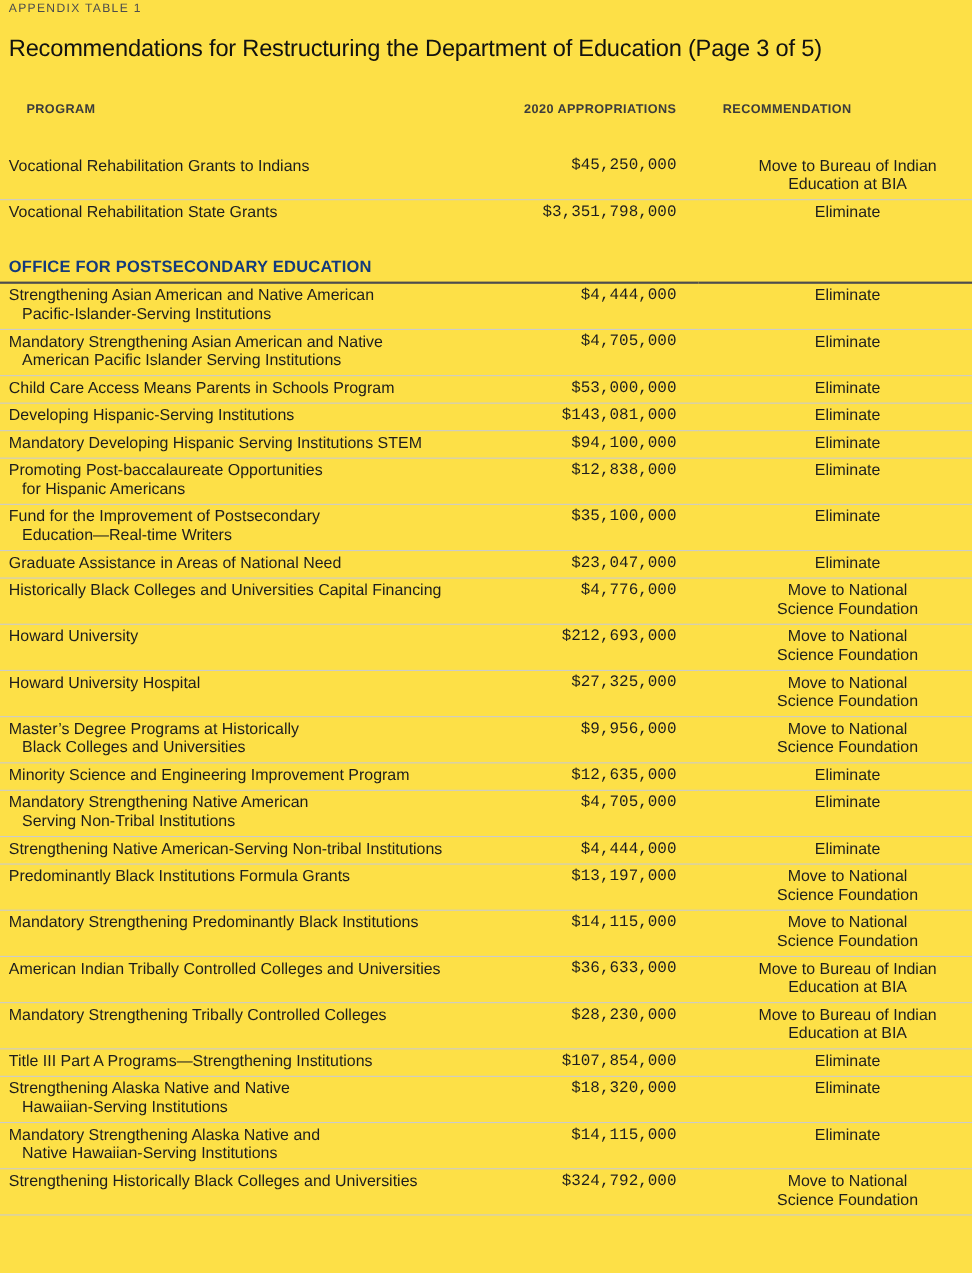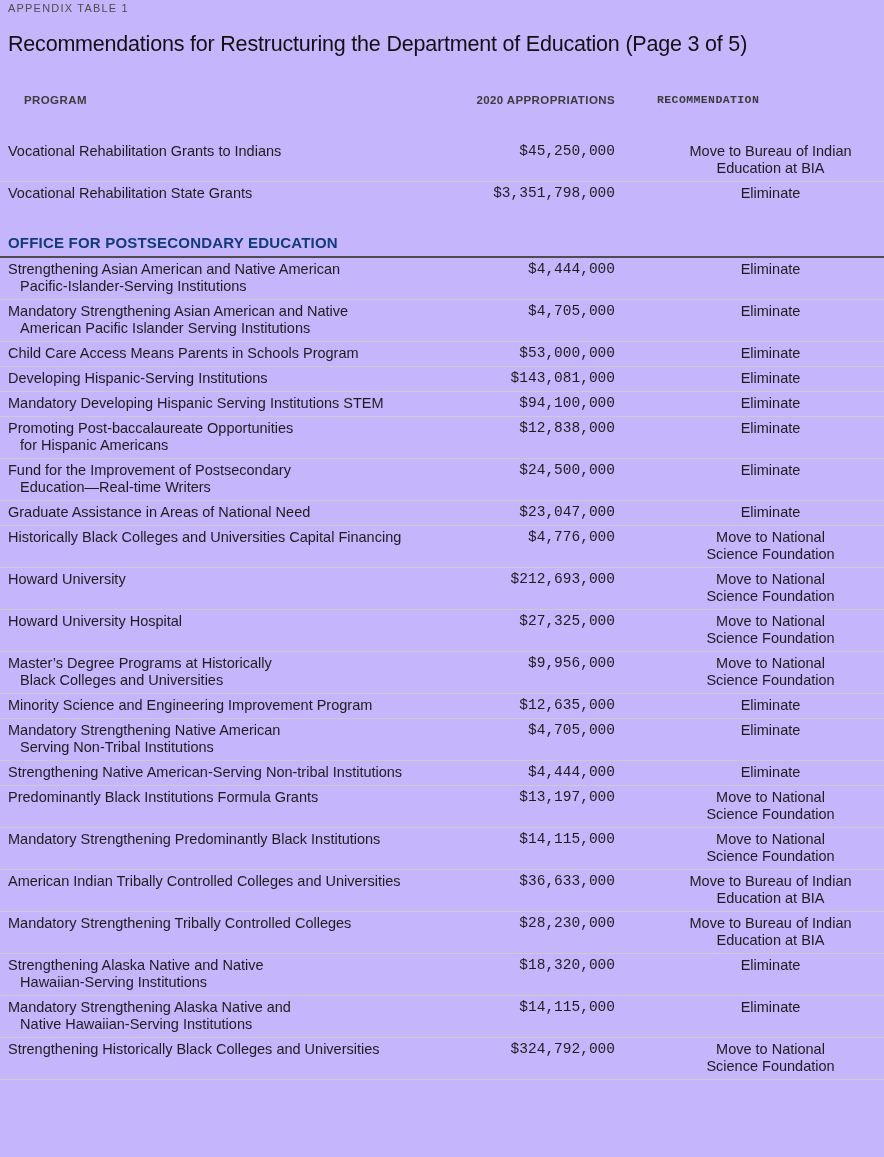"APPENDIX TABLE 1" .page { background: #c4b5fd -> #fde047 }
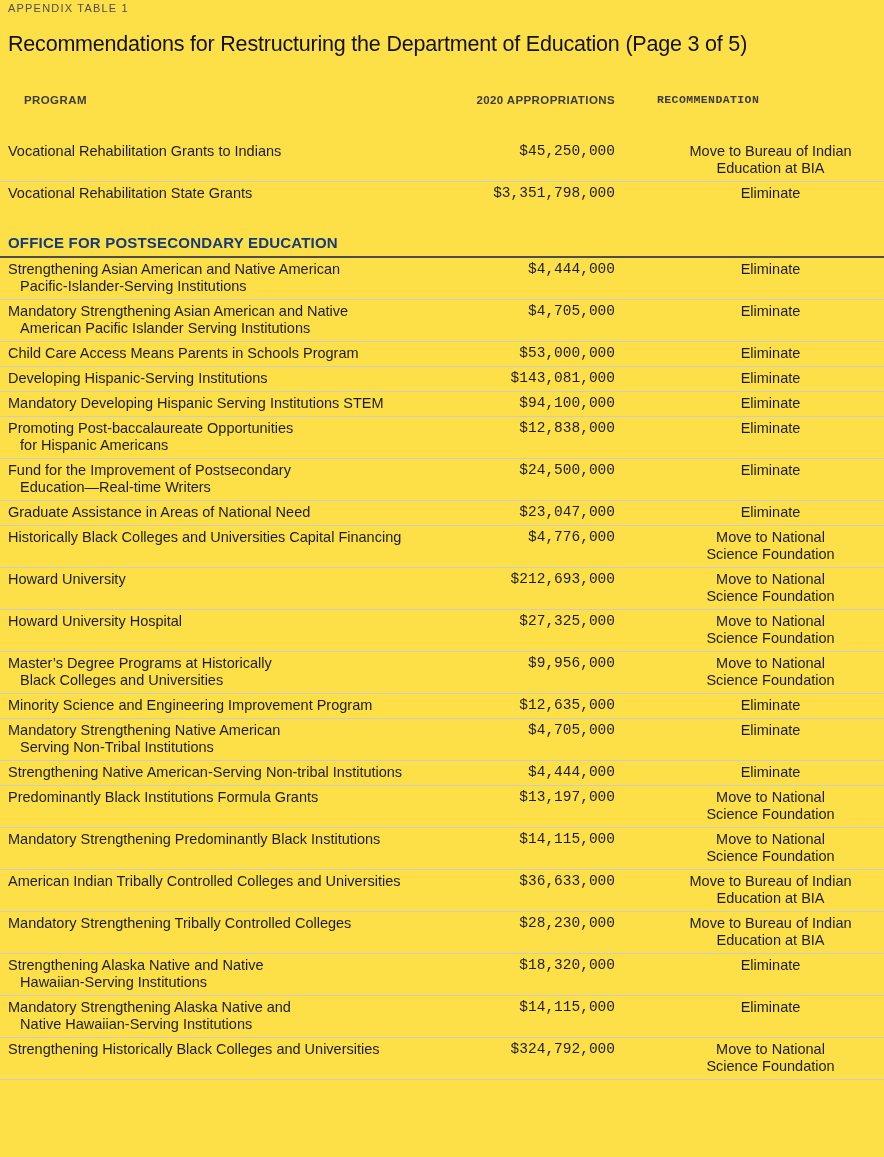"RECOMMENDATION" thead th.th-rec { font-family: Liberation Mono, monospace -> none }
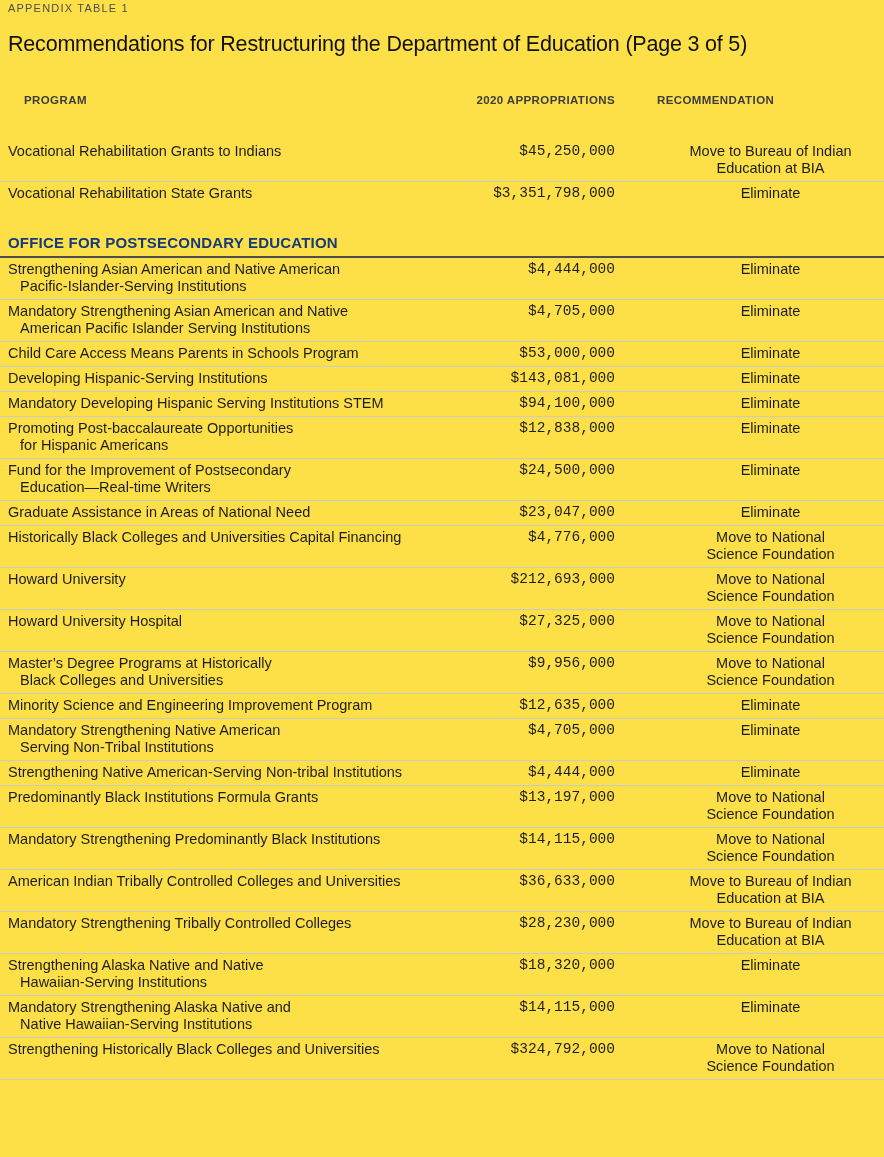"$24,500,000" td.td-appro { text: $24,500,000 -> $35,100,000 }
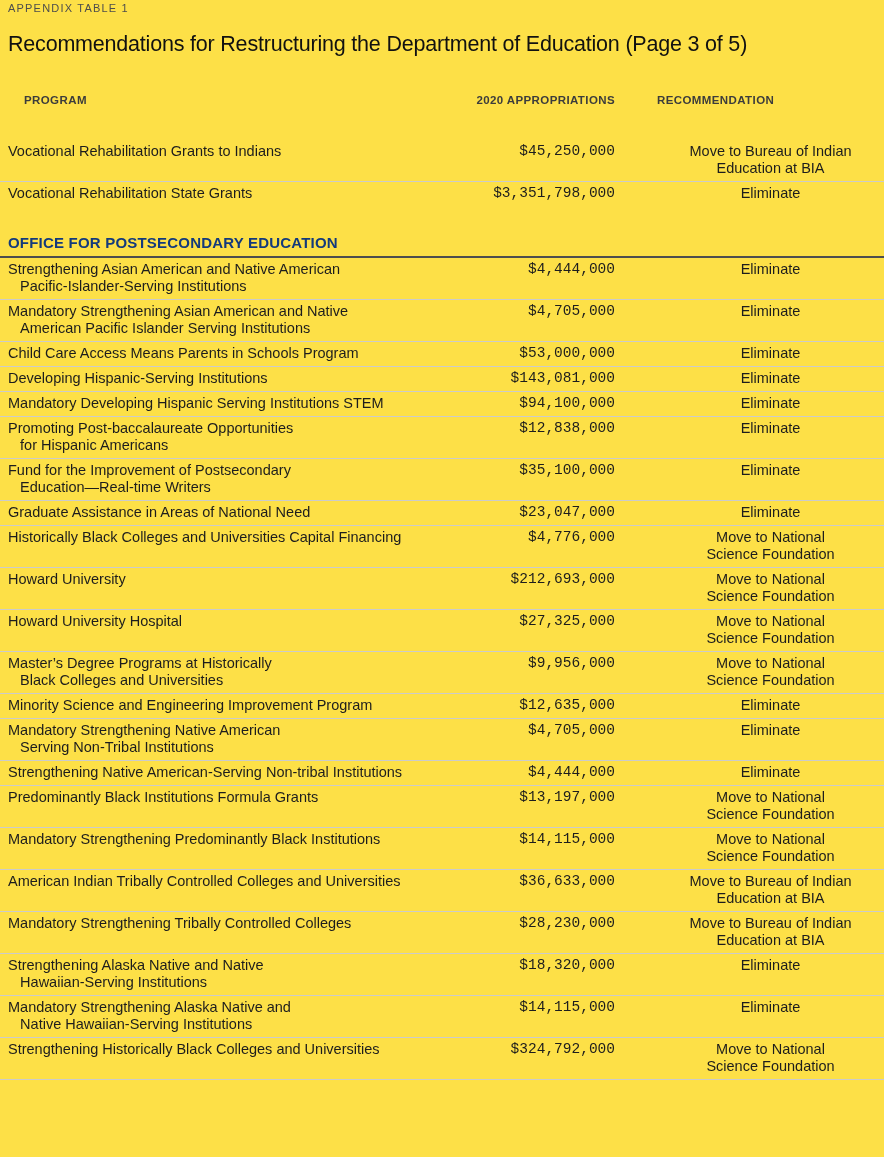"Title III Part A Programs—Strengthening" tr.data-row { html: none -> <tr> <td>Title III Part A Programs—Strengthening Institutions</td> <td>$107,854,000</td> <td>Eliminate</td> </tr> }
